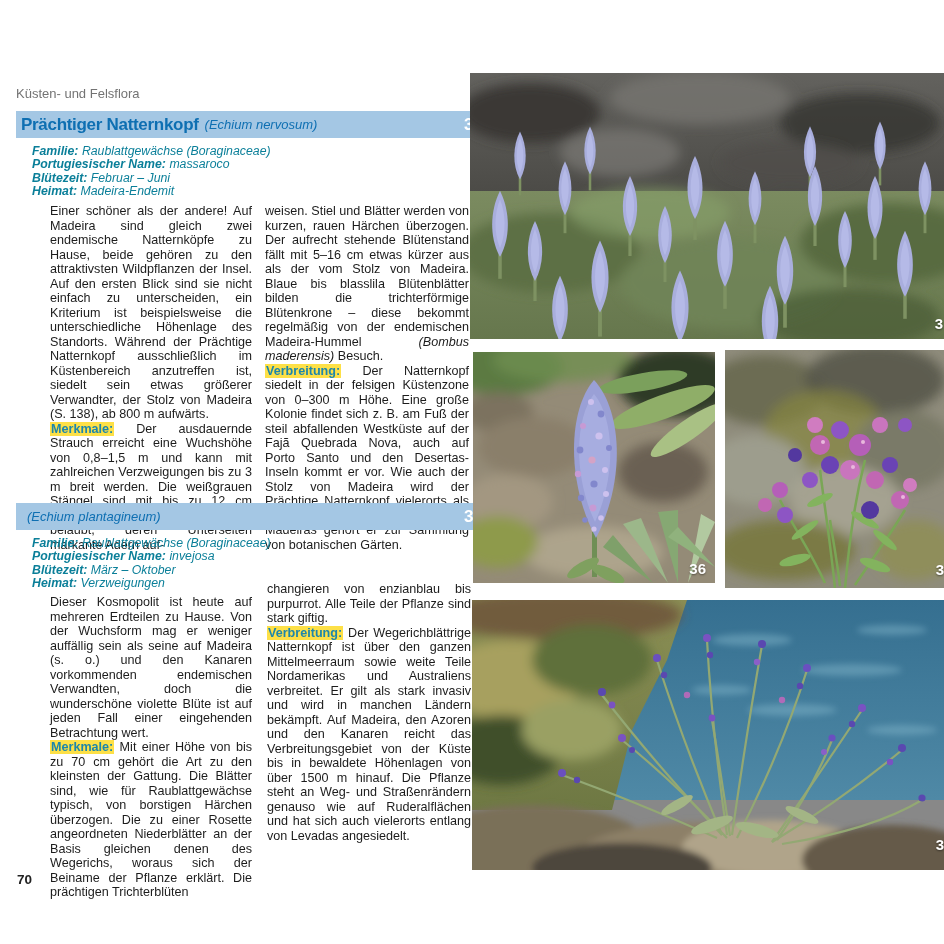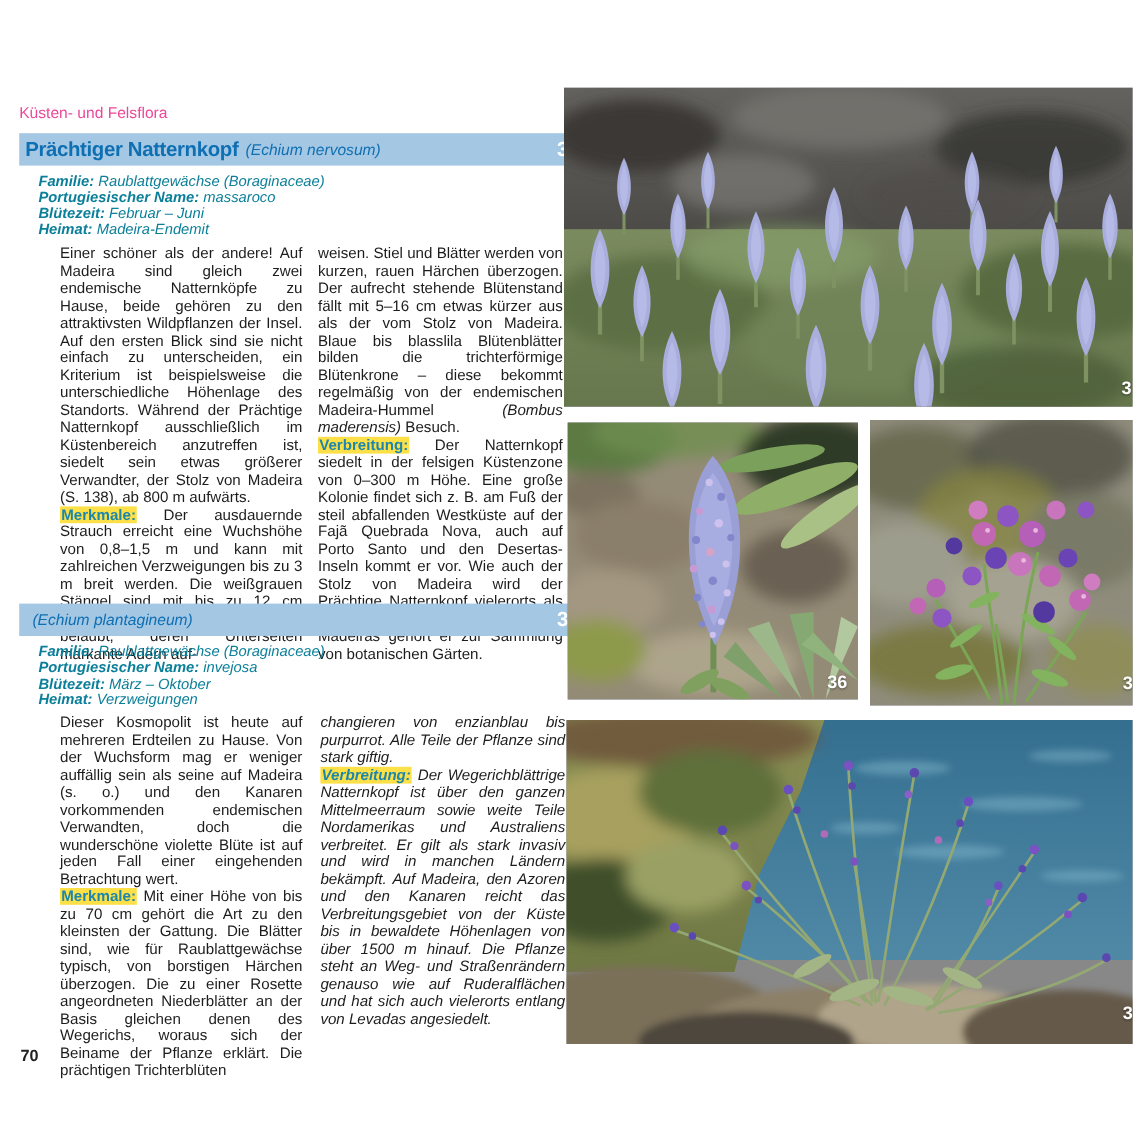"Küsten- und Felsflora" .running-head { color: #ec4899 -> #737373 }
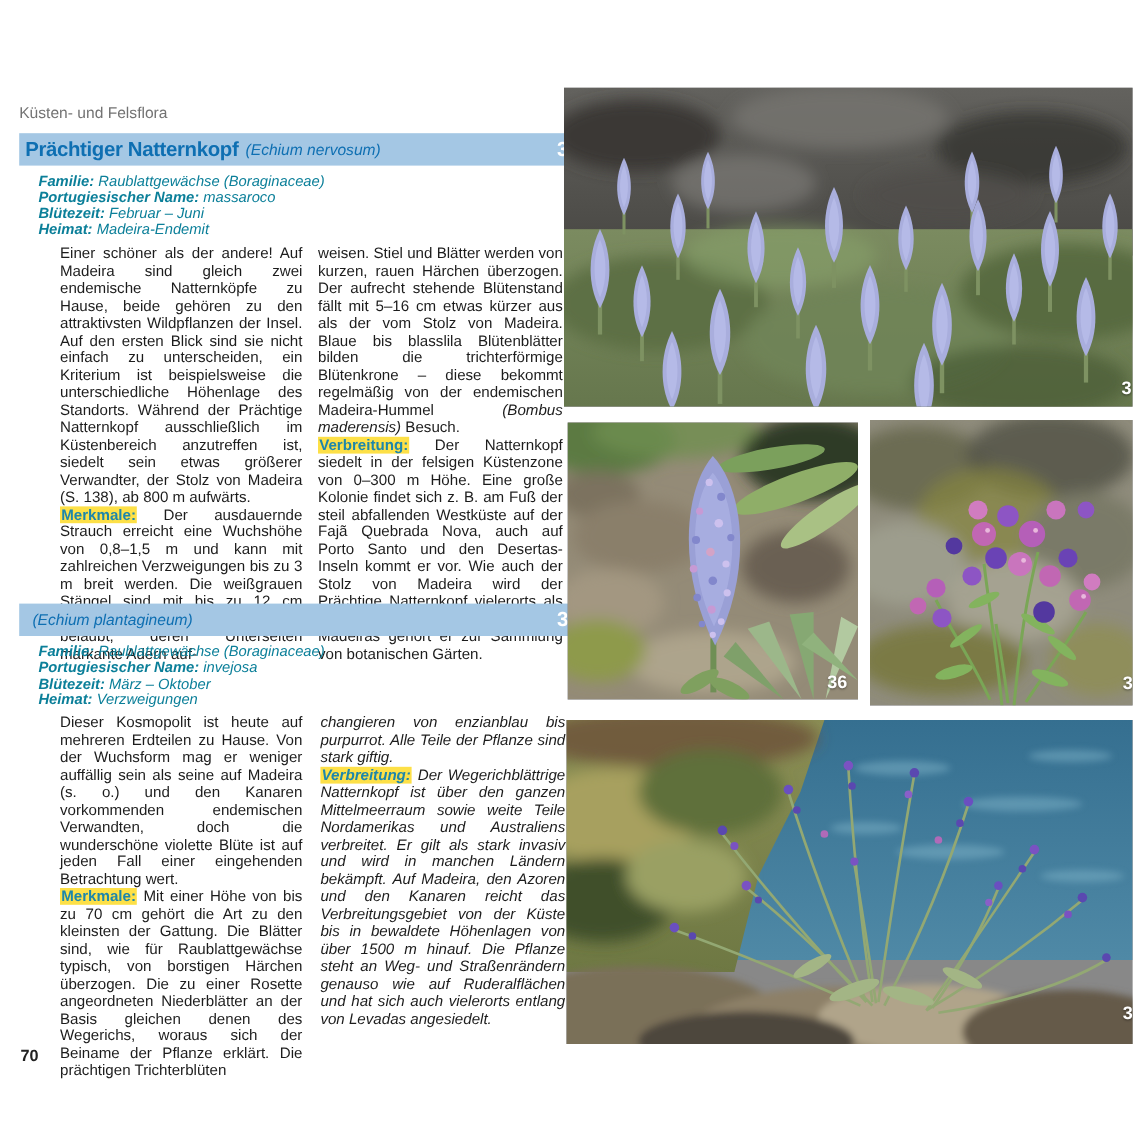"changieren von enzianblau bis purpurrot." .c37r { font-style: italic -> none; top: 595px -> 582px }
